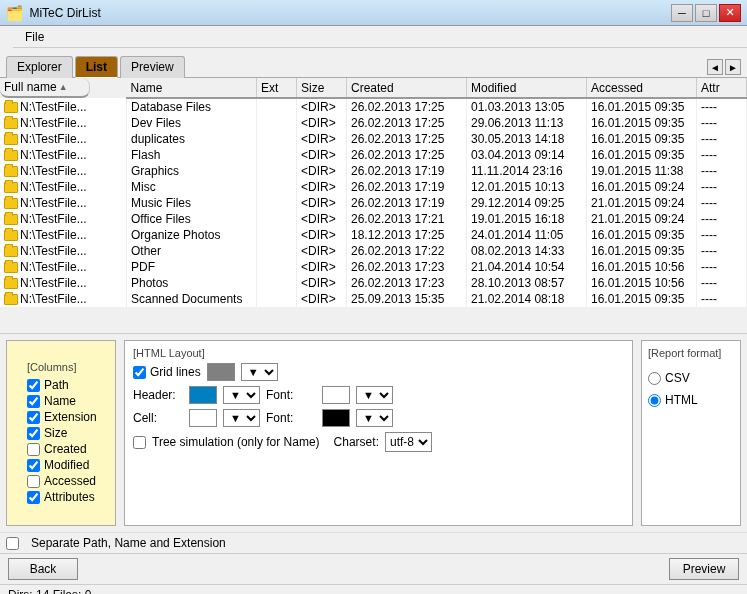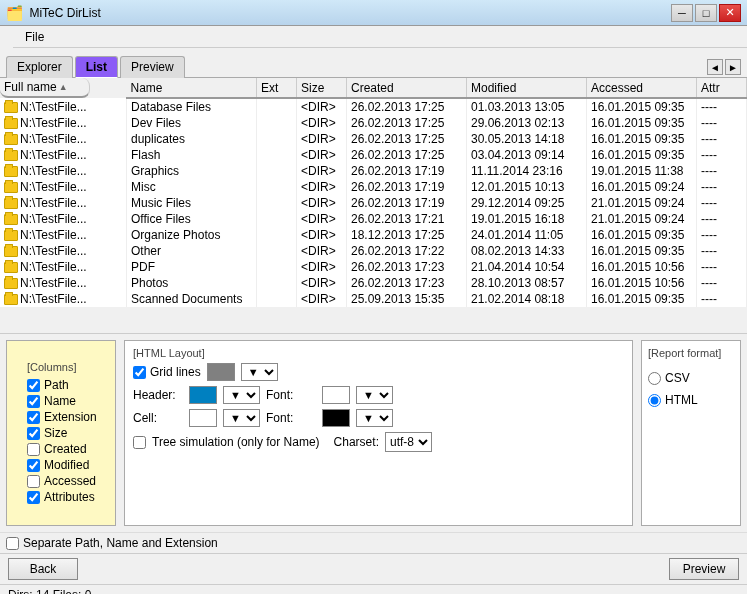"List" .tab.active { background: #8b5cf6 -> #a16207 }
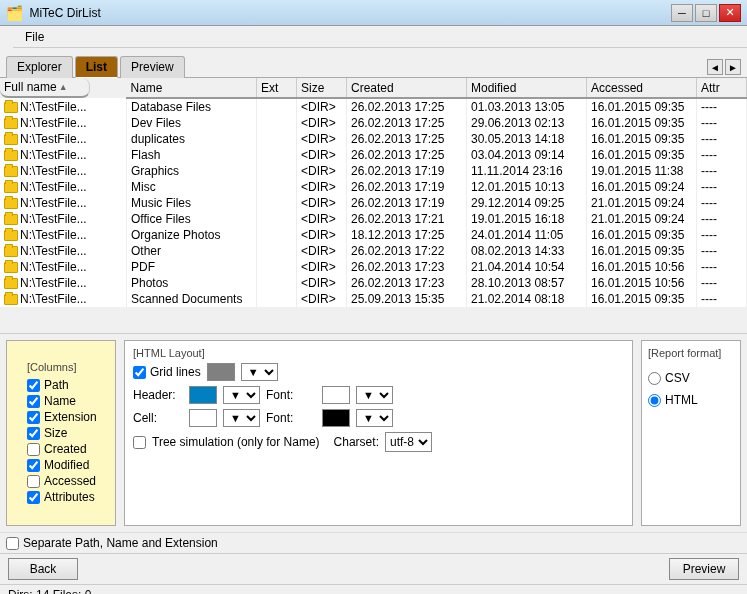"29.06.2013 02:13" td { text: 02:13 -> 11:13 }
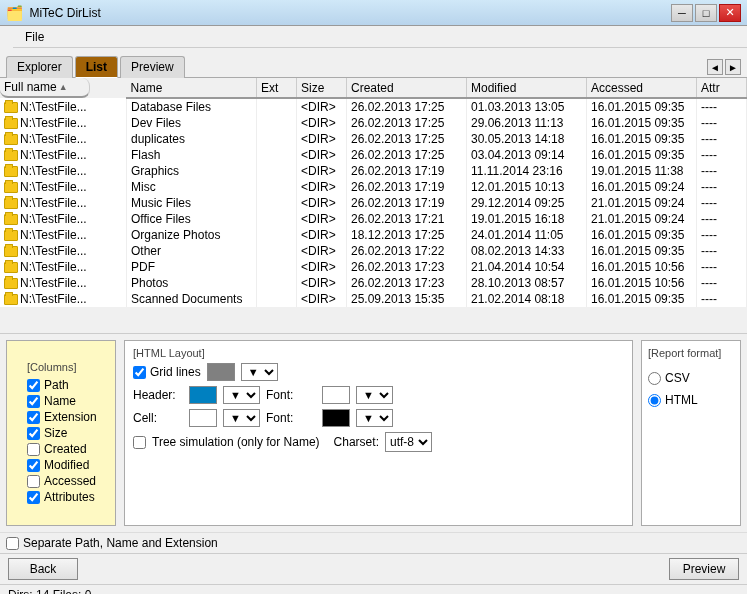"Separate Path, Name and Extension" .separate-path-row { gap: 4px -> 12px }
